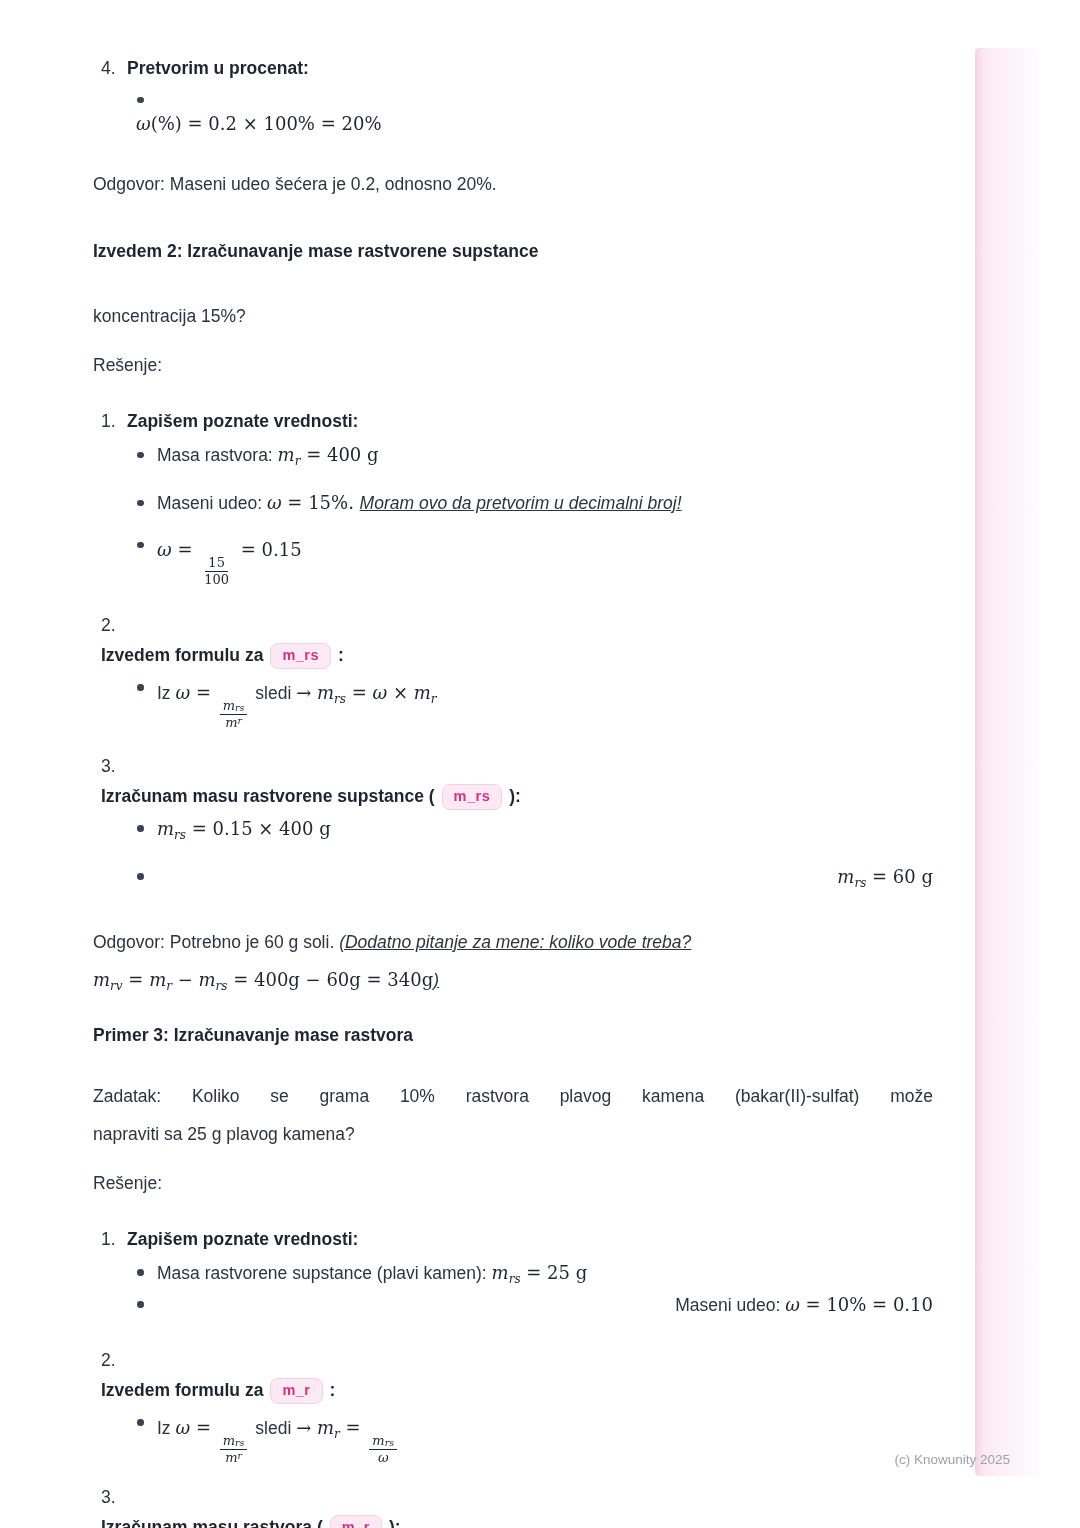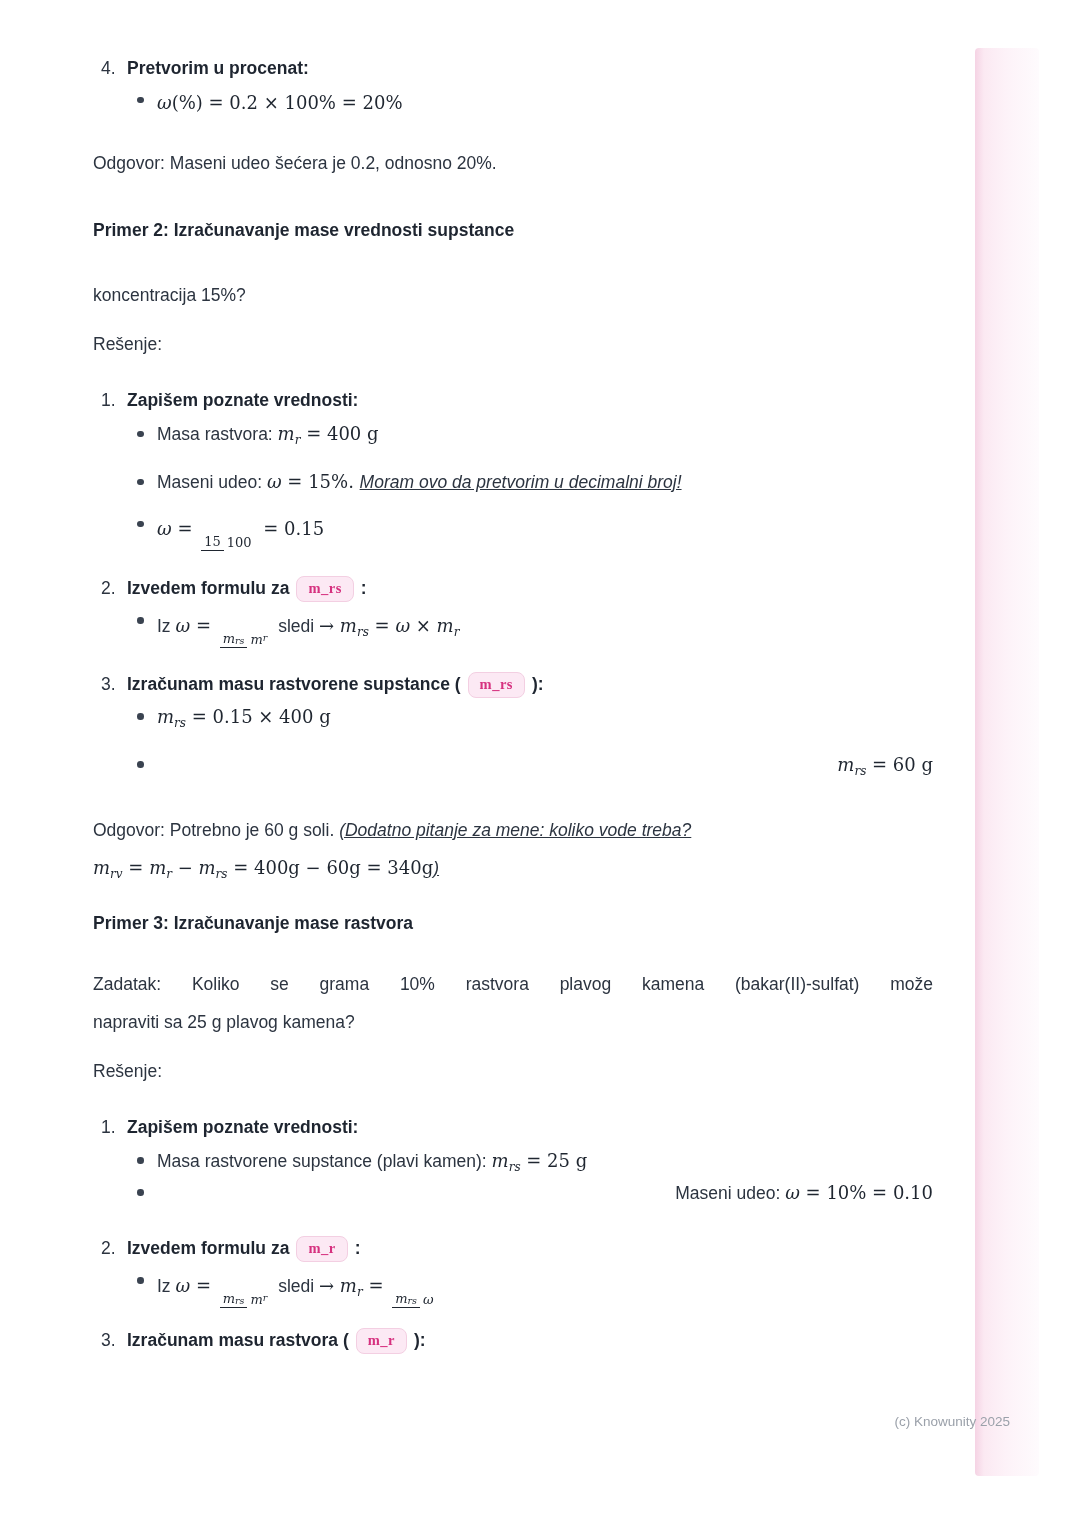"ω(%) = 0.2 × 100%" .lh30 { flex-direction: none -> column }
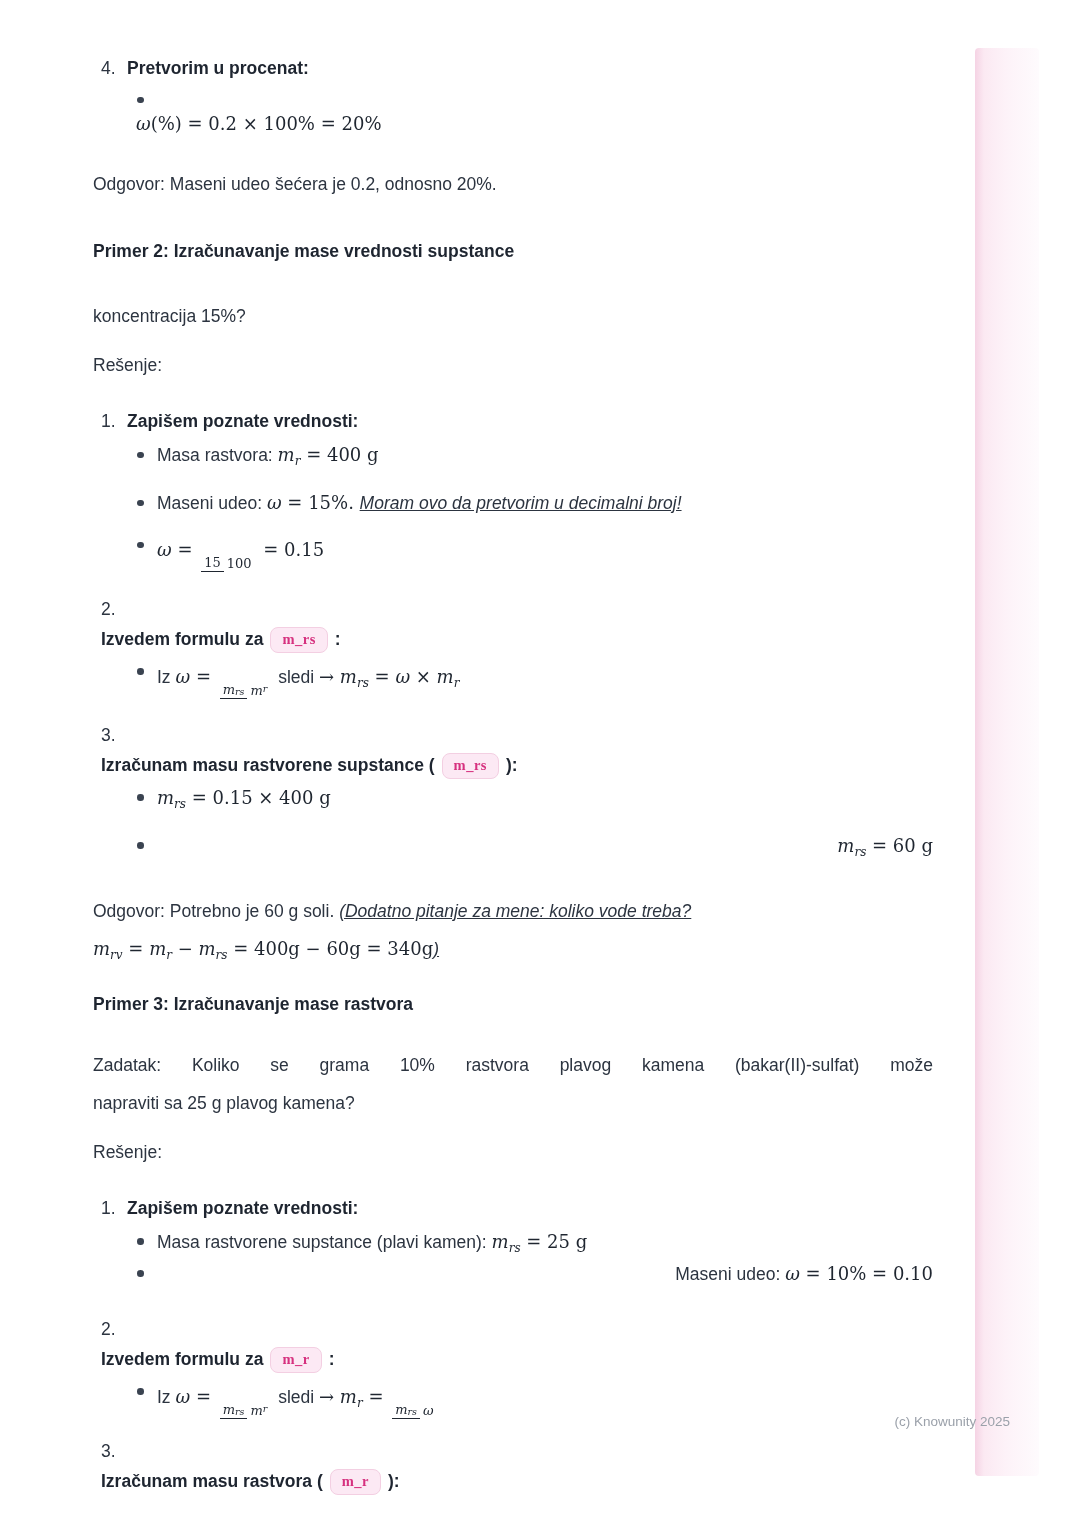"Primer 2: Izračunavanje mase vrednosti" div.exhead { text: Primer 2: Izračunavanje mase vrednosti -> Izvedem 2: Izračunavanje mase rastvorene }
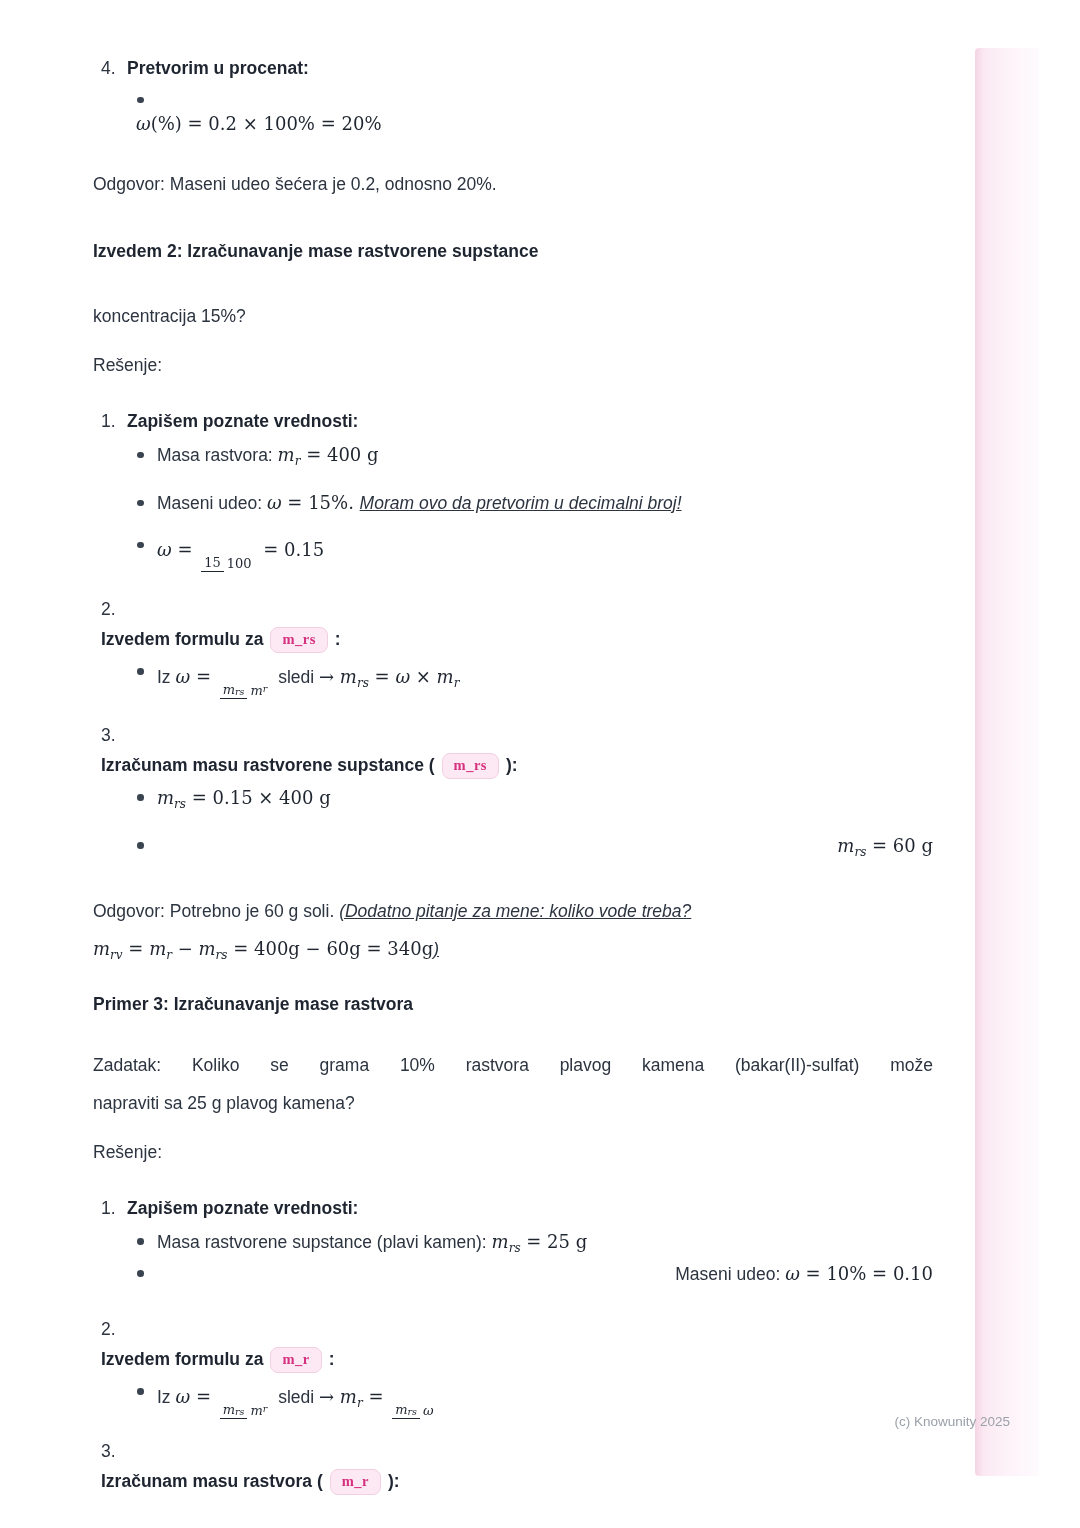"15" .frac { flex-direction: row -> column }
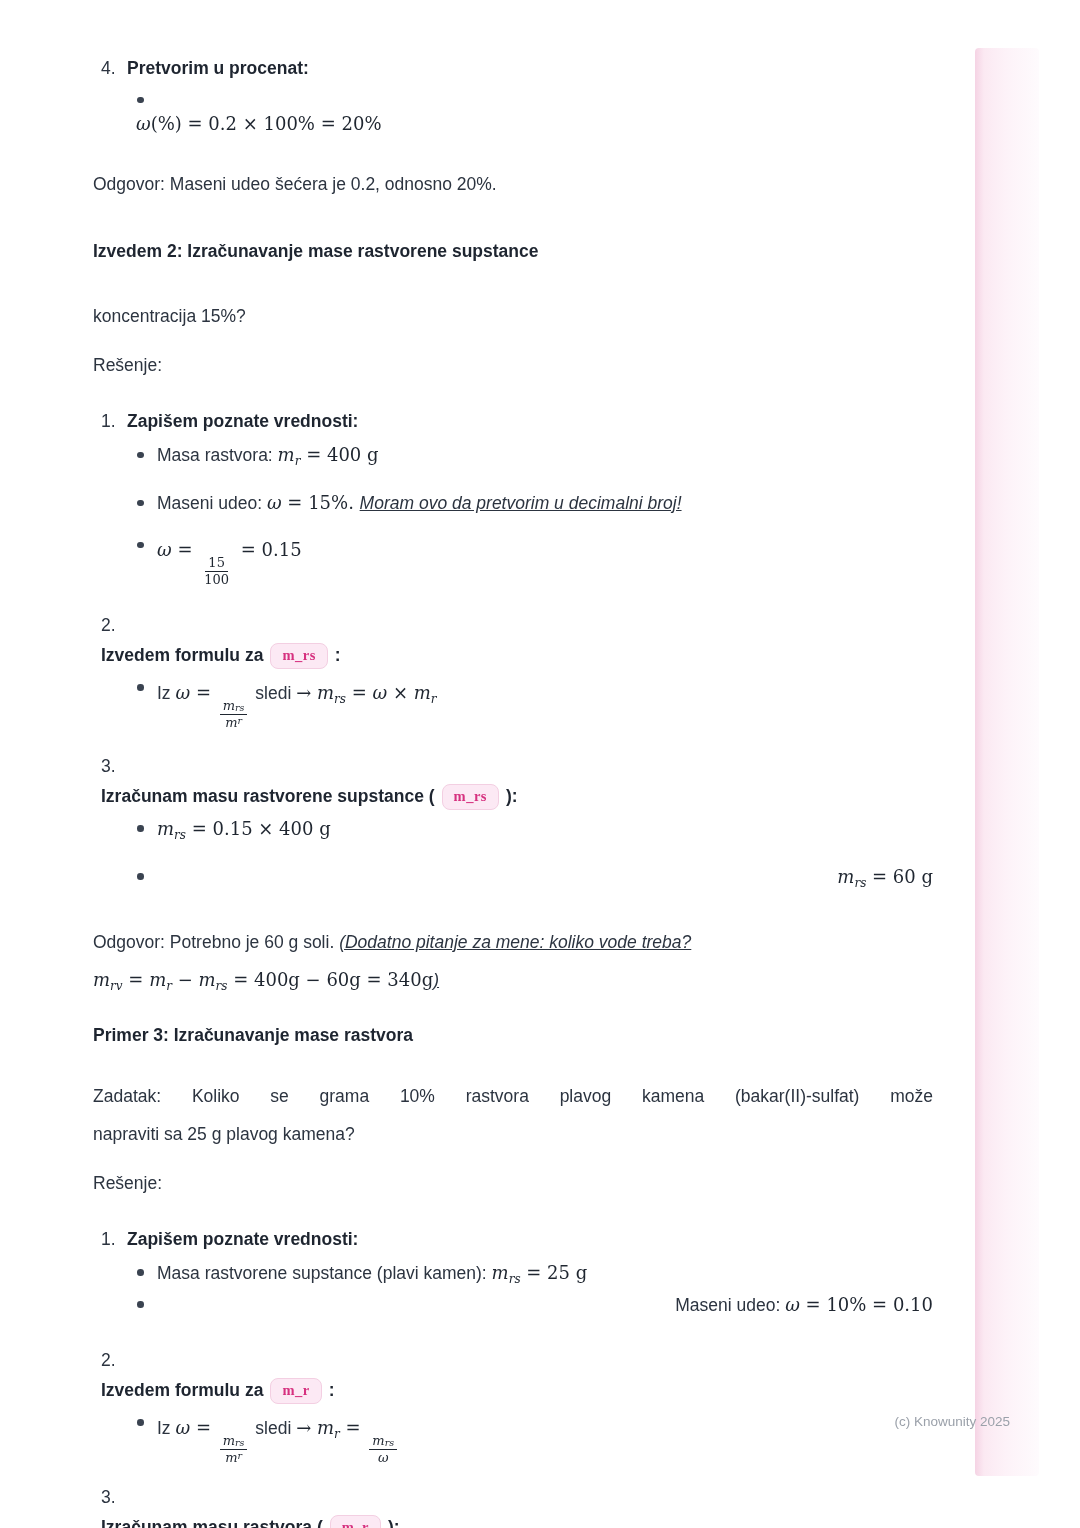"m_rs" .chip { font-family: Liberation Serif, serif -> Liberation Sans, sans-serif }
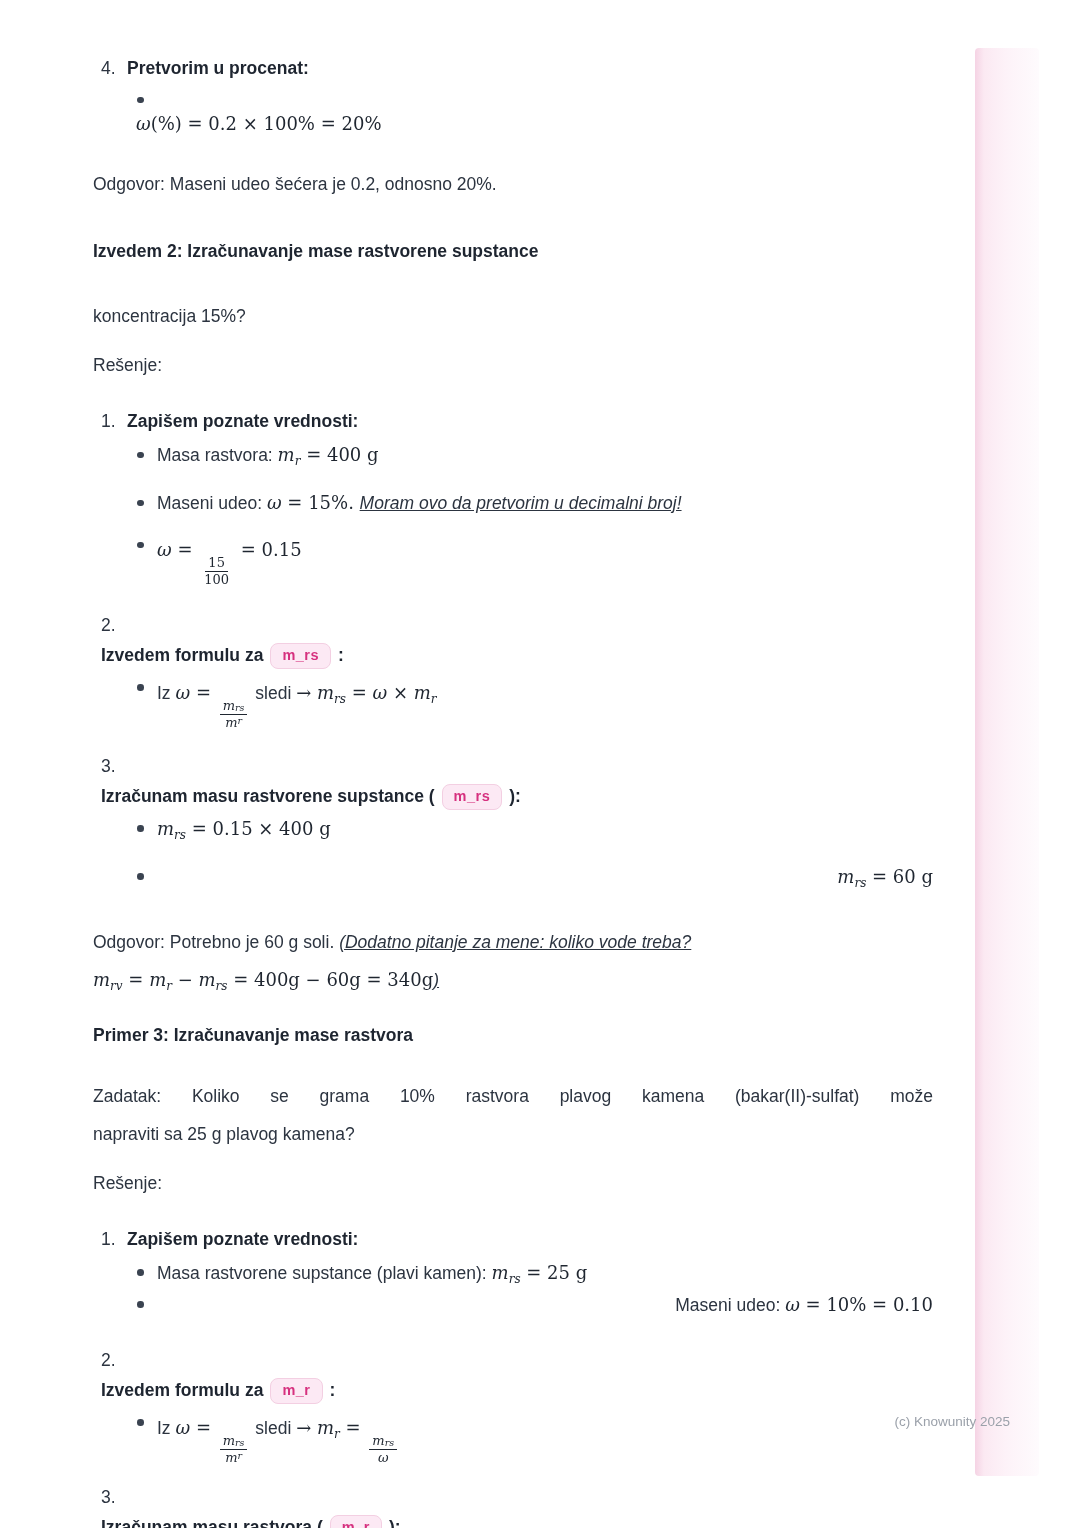"(c) Knowunity 2025" .footer { top: 1414px -> 1452px }
